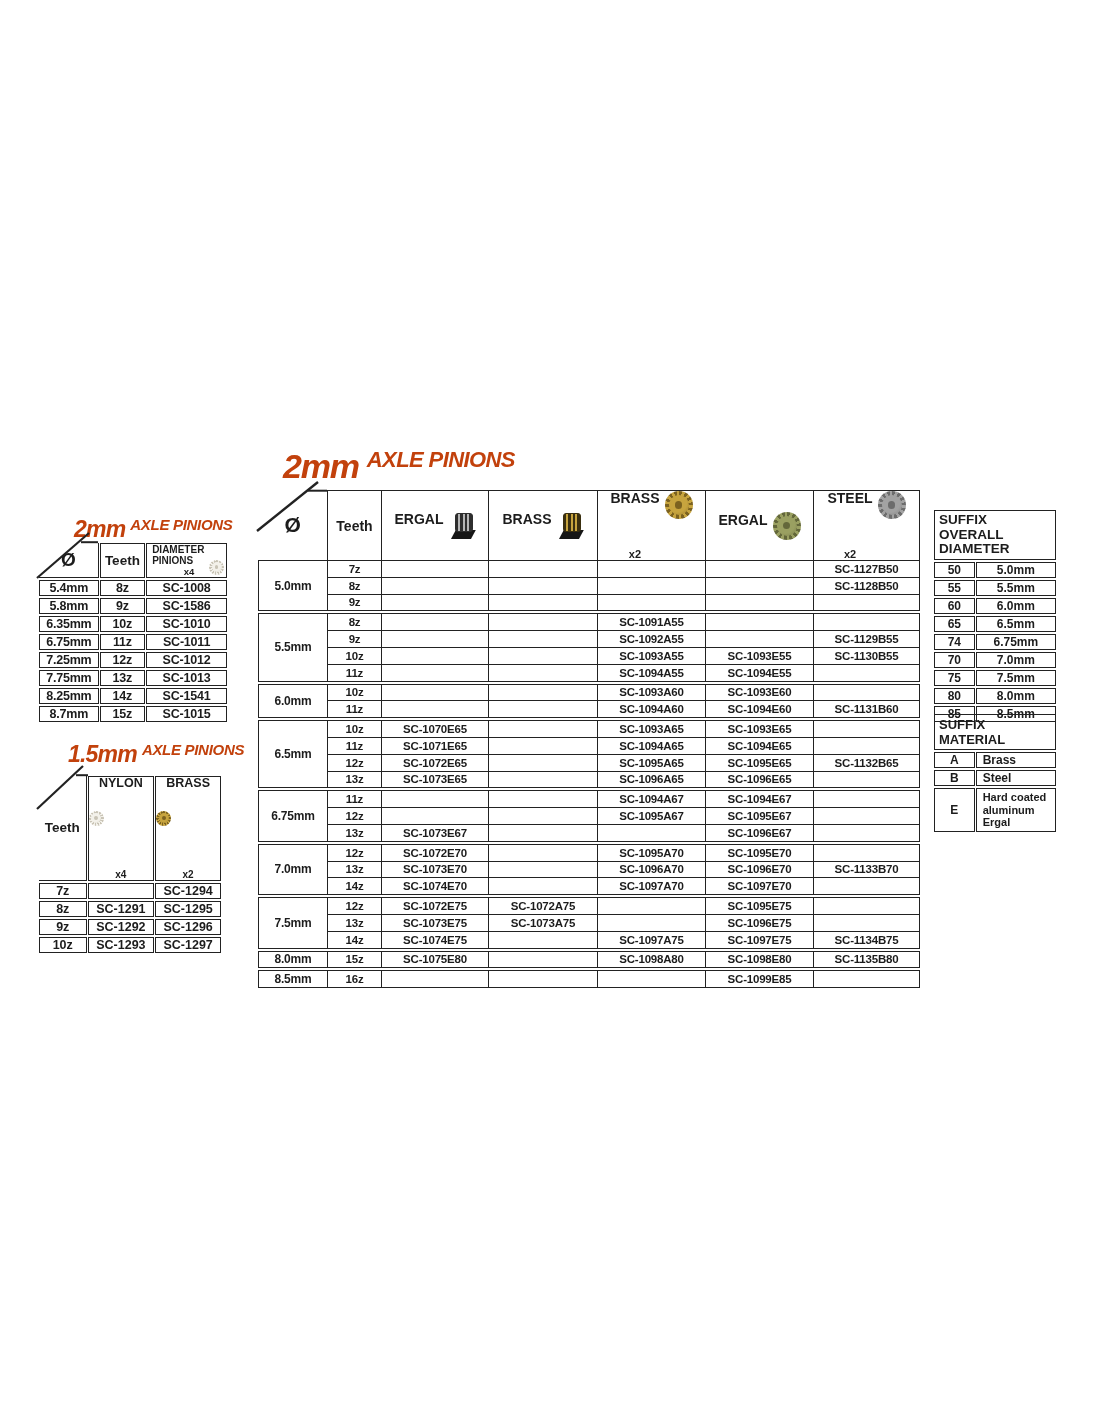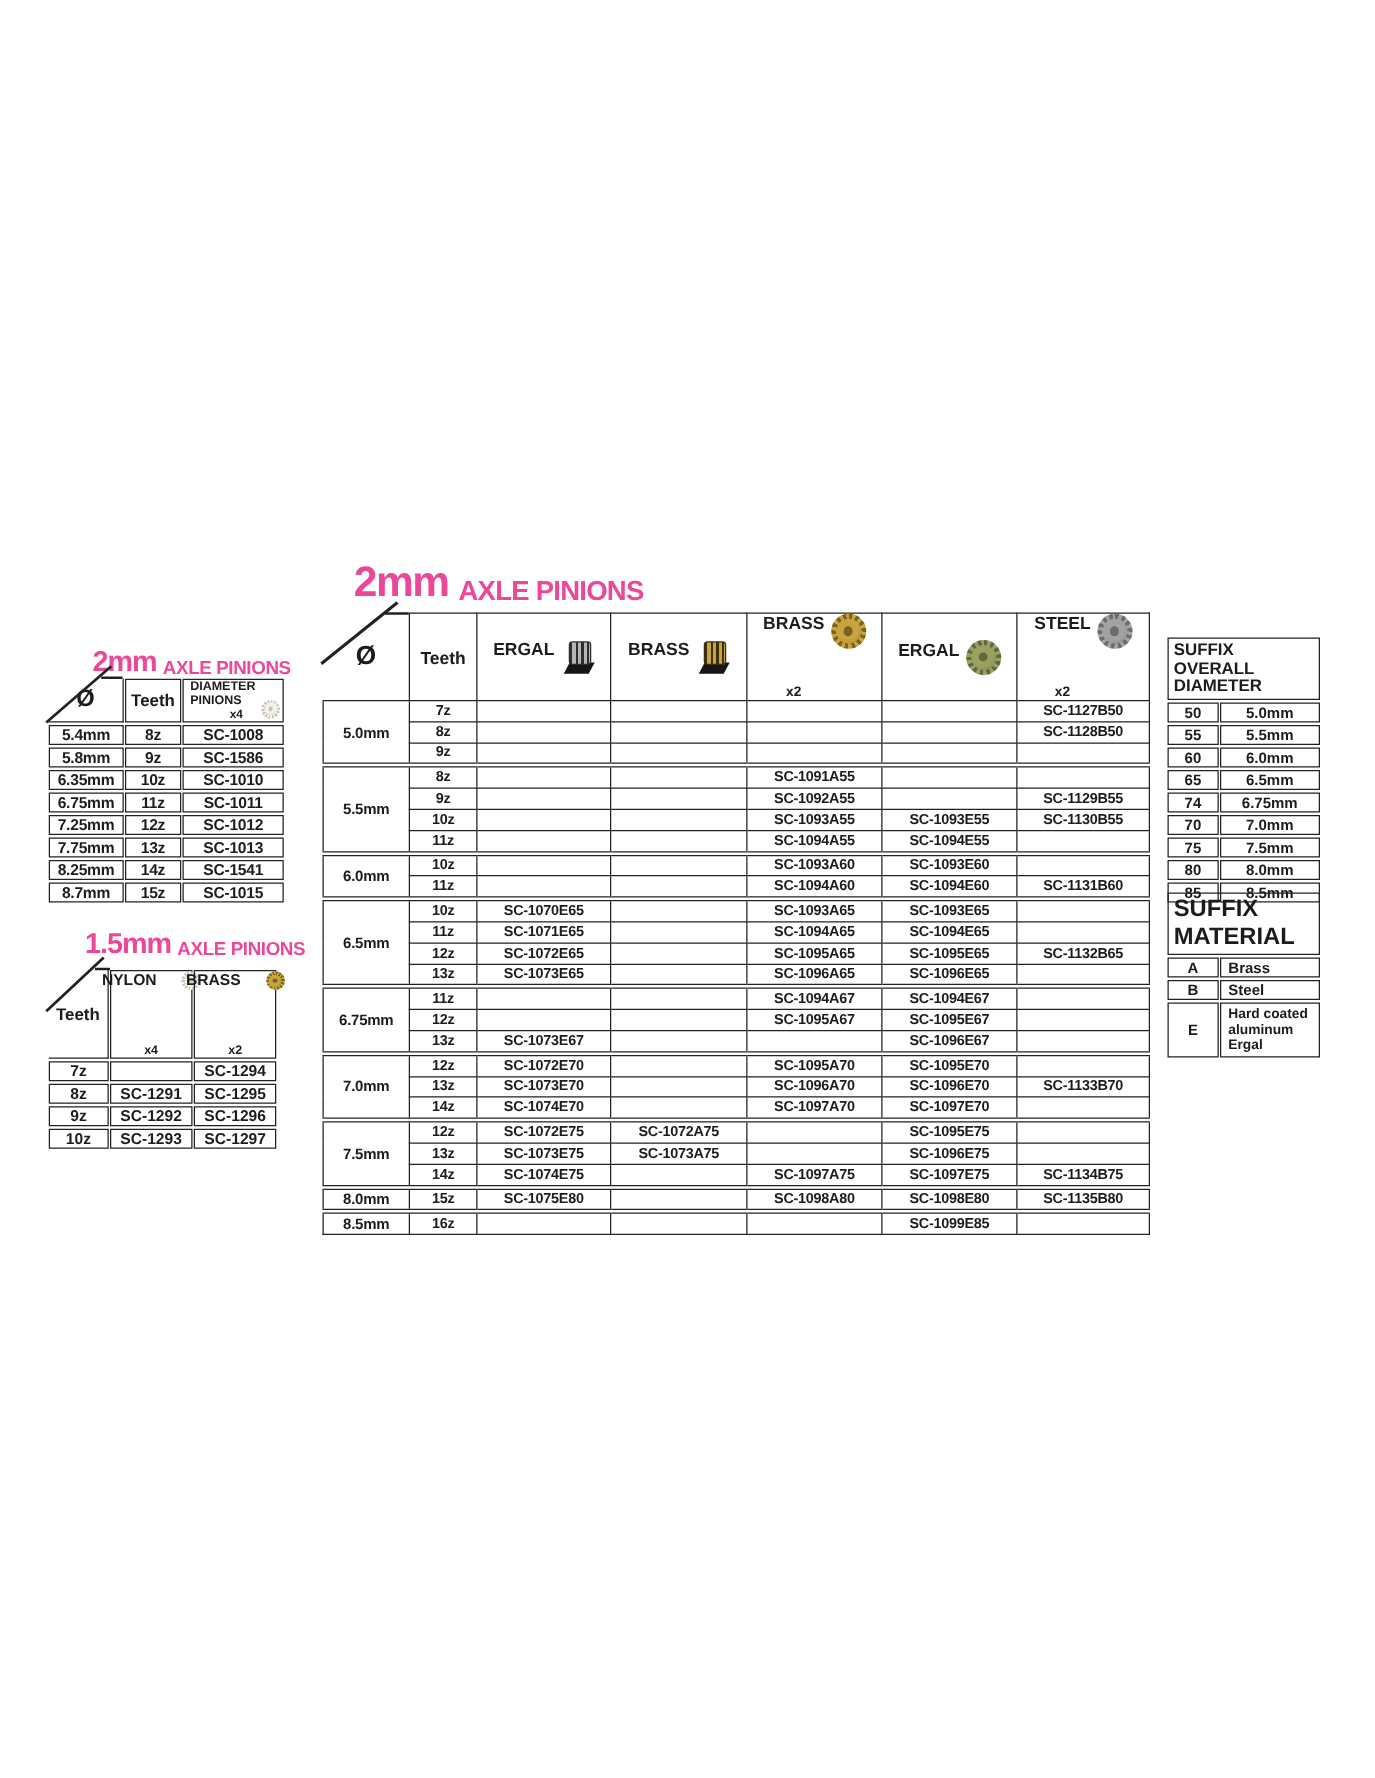"2mm" .title { align-items: flex-end -> flex-start; color: #ec4899 -> #c2410c; font-style: none -> italic }
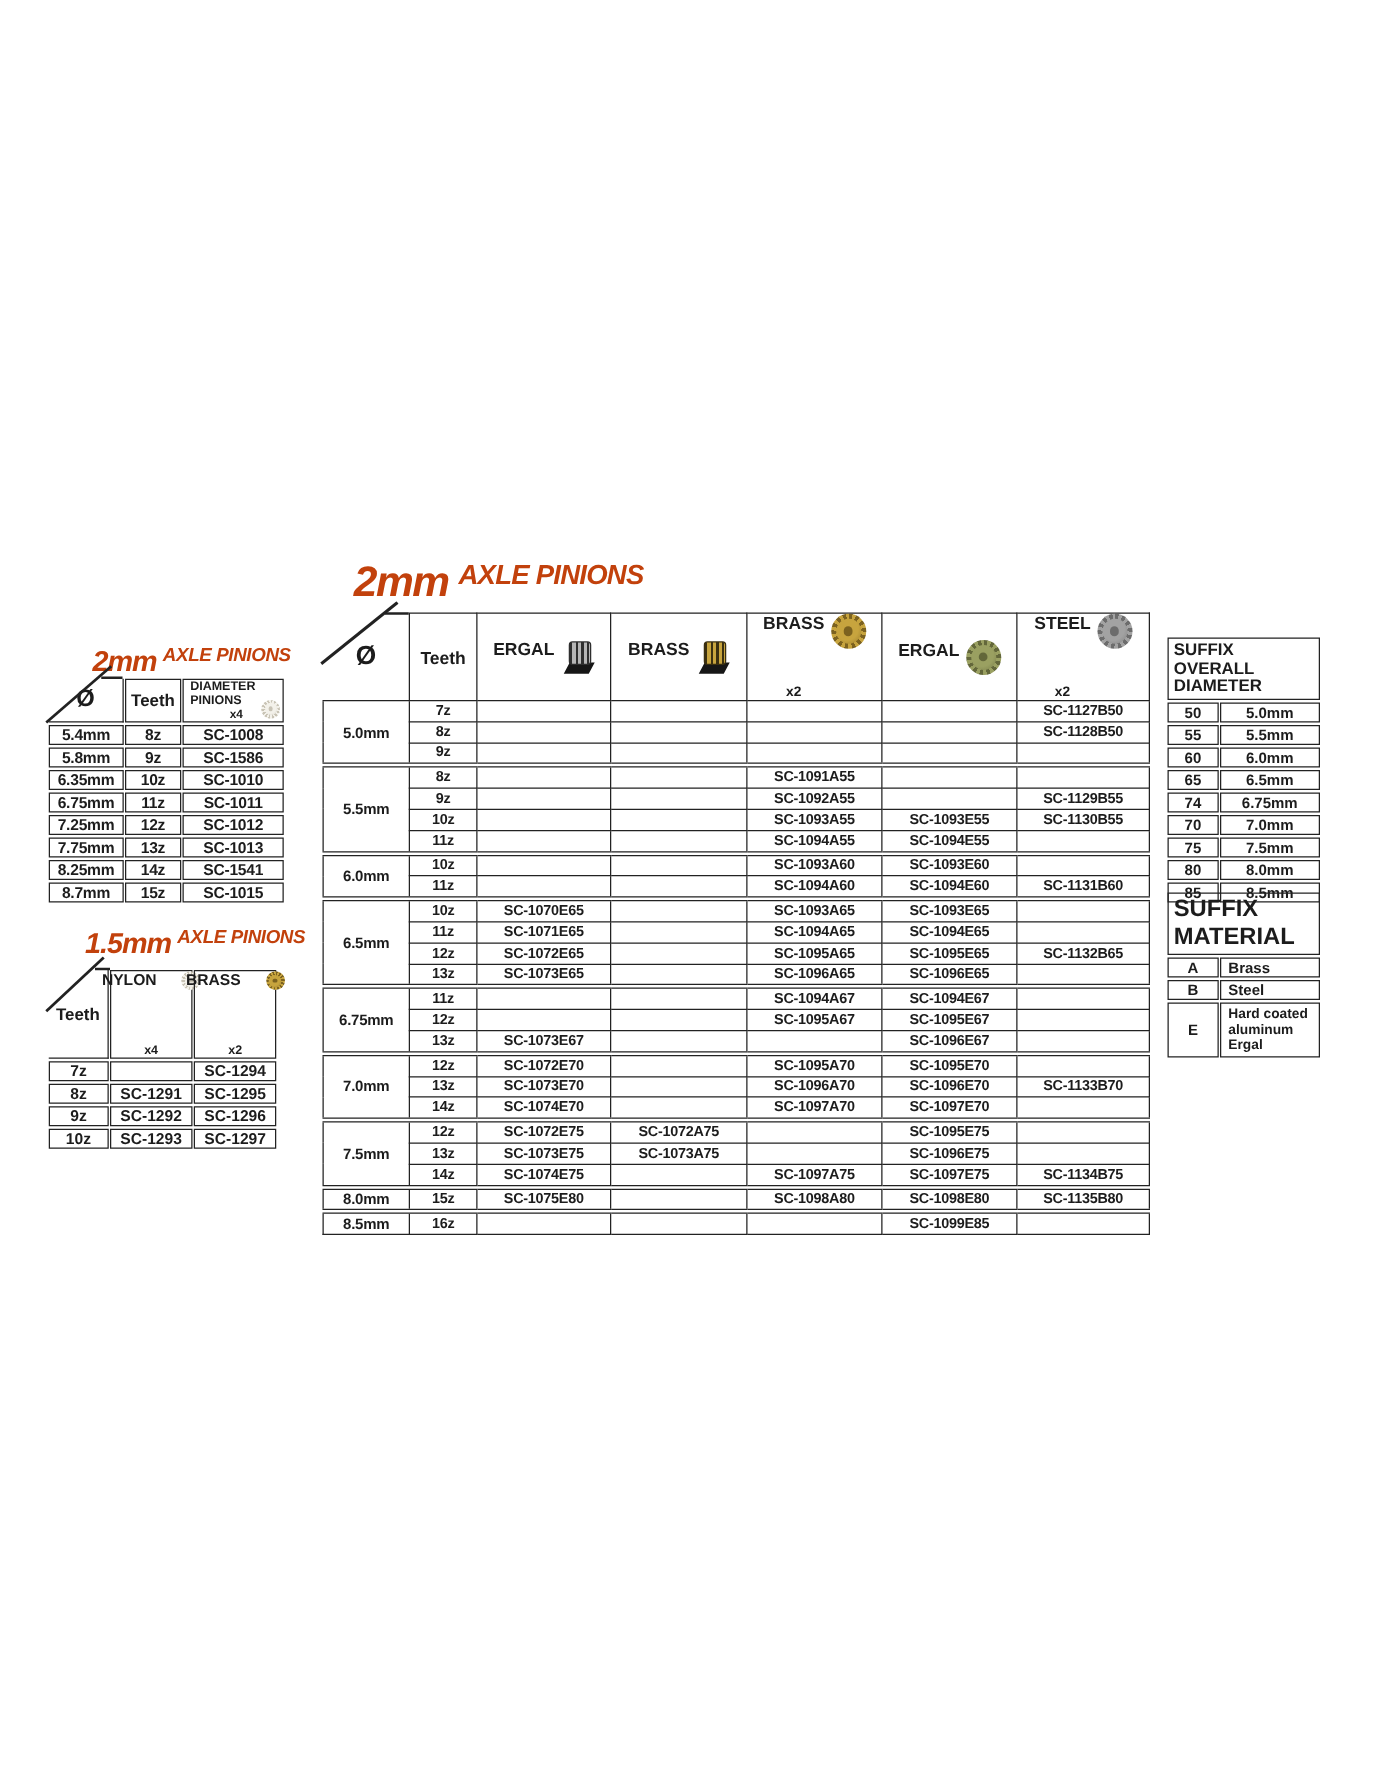"SUFFIX MATERIAL" .sm-tbl .hd { font-size: 19px -> 13px }
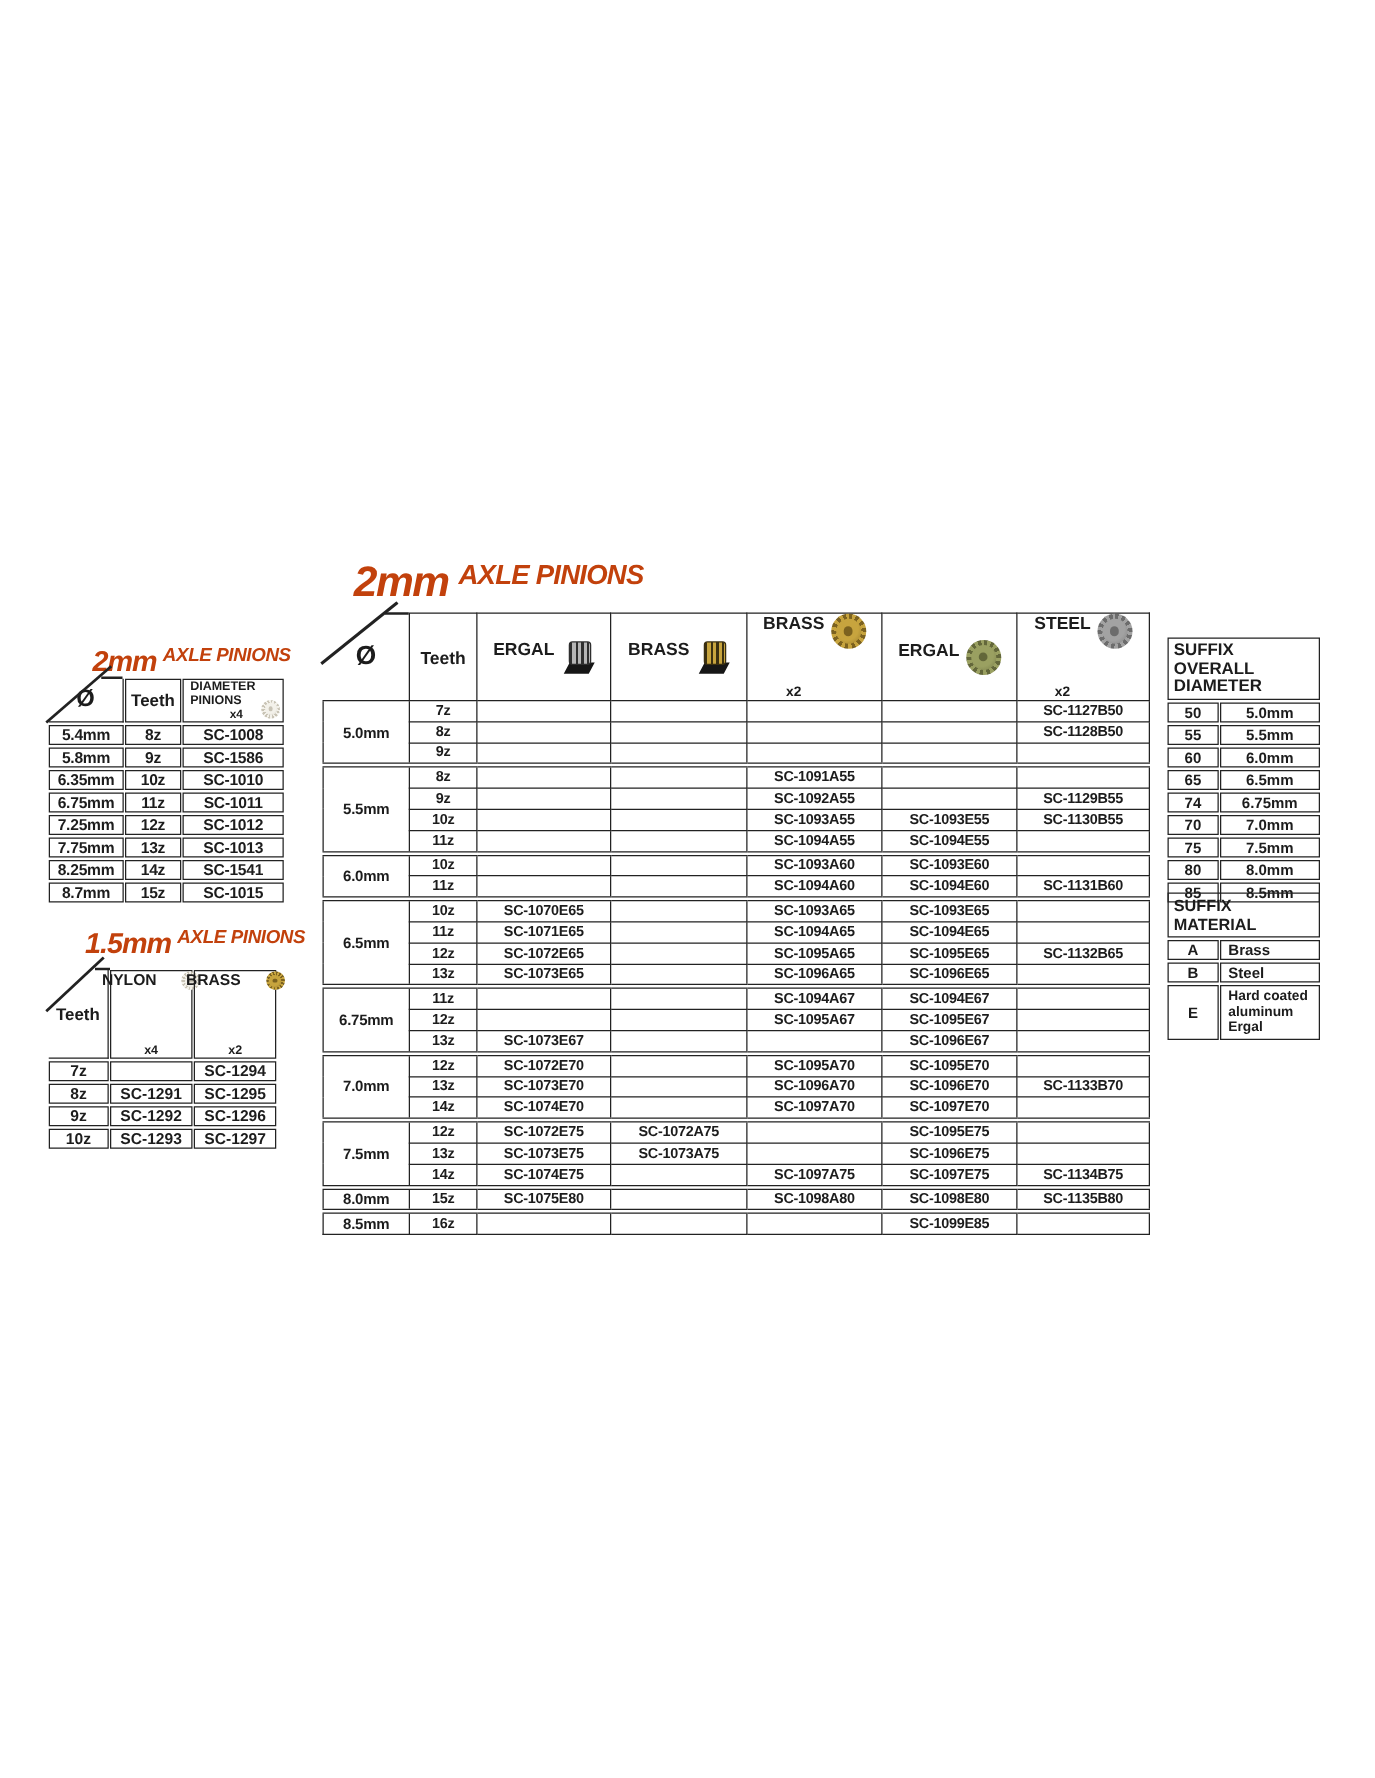"NYLON" .h15 .row1 { align-items: center -> none; flex-direction: none -> column }
